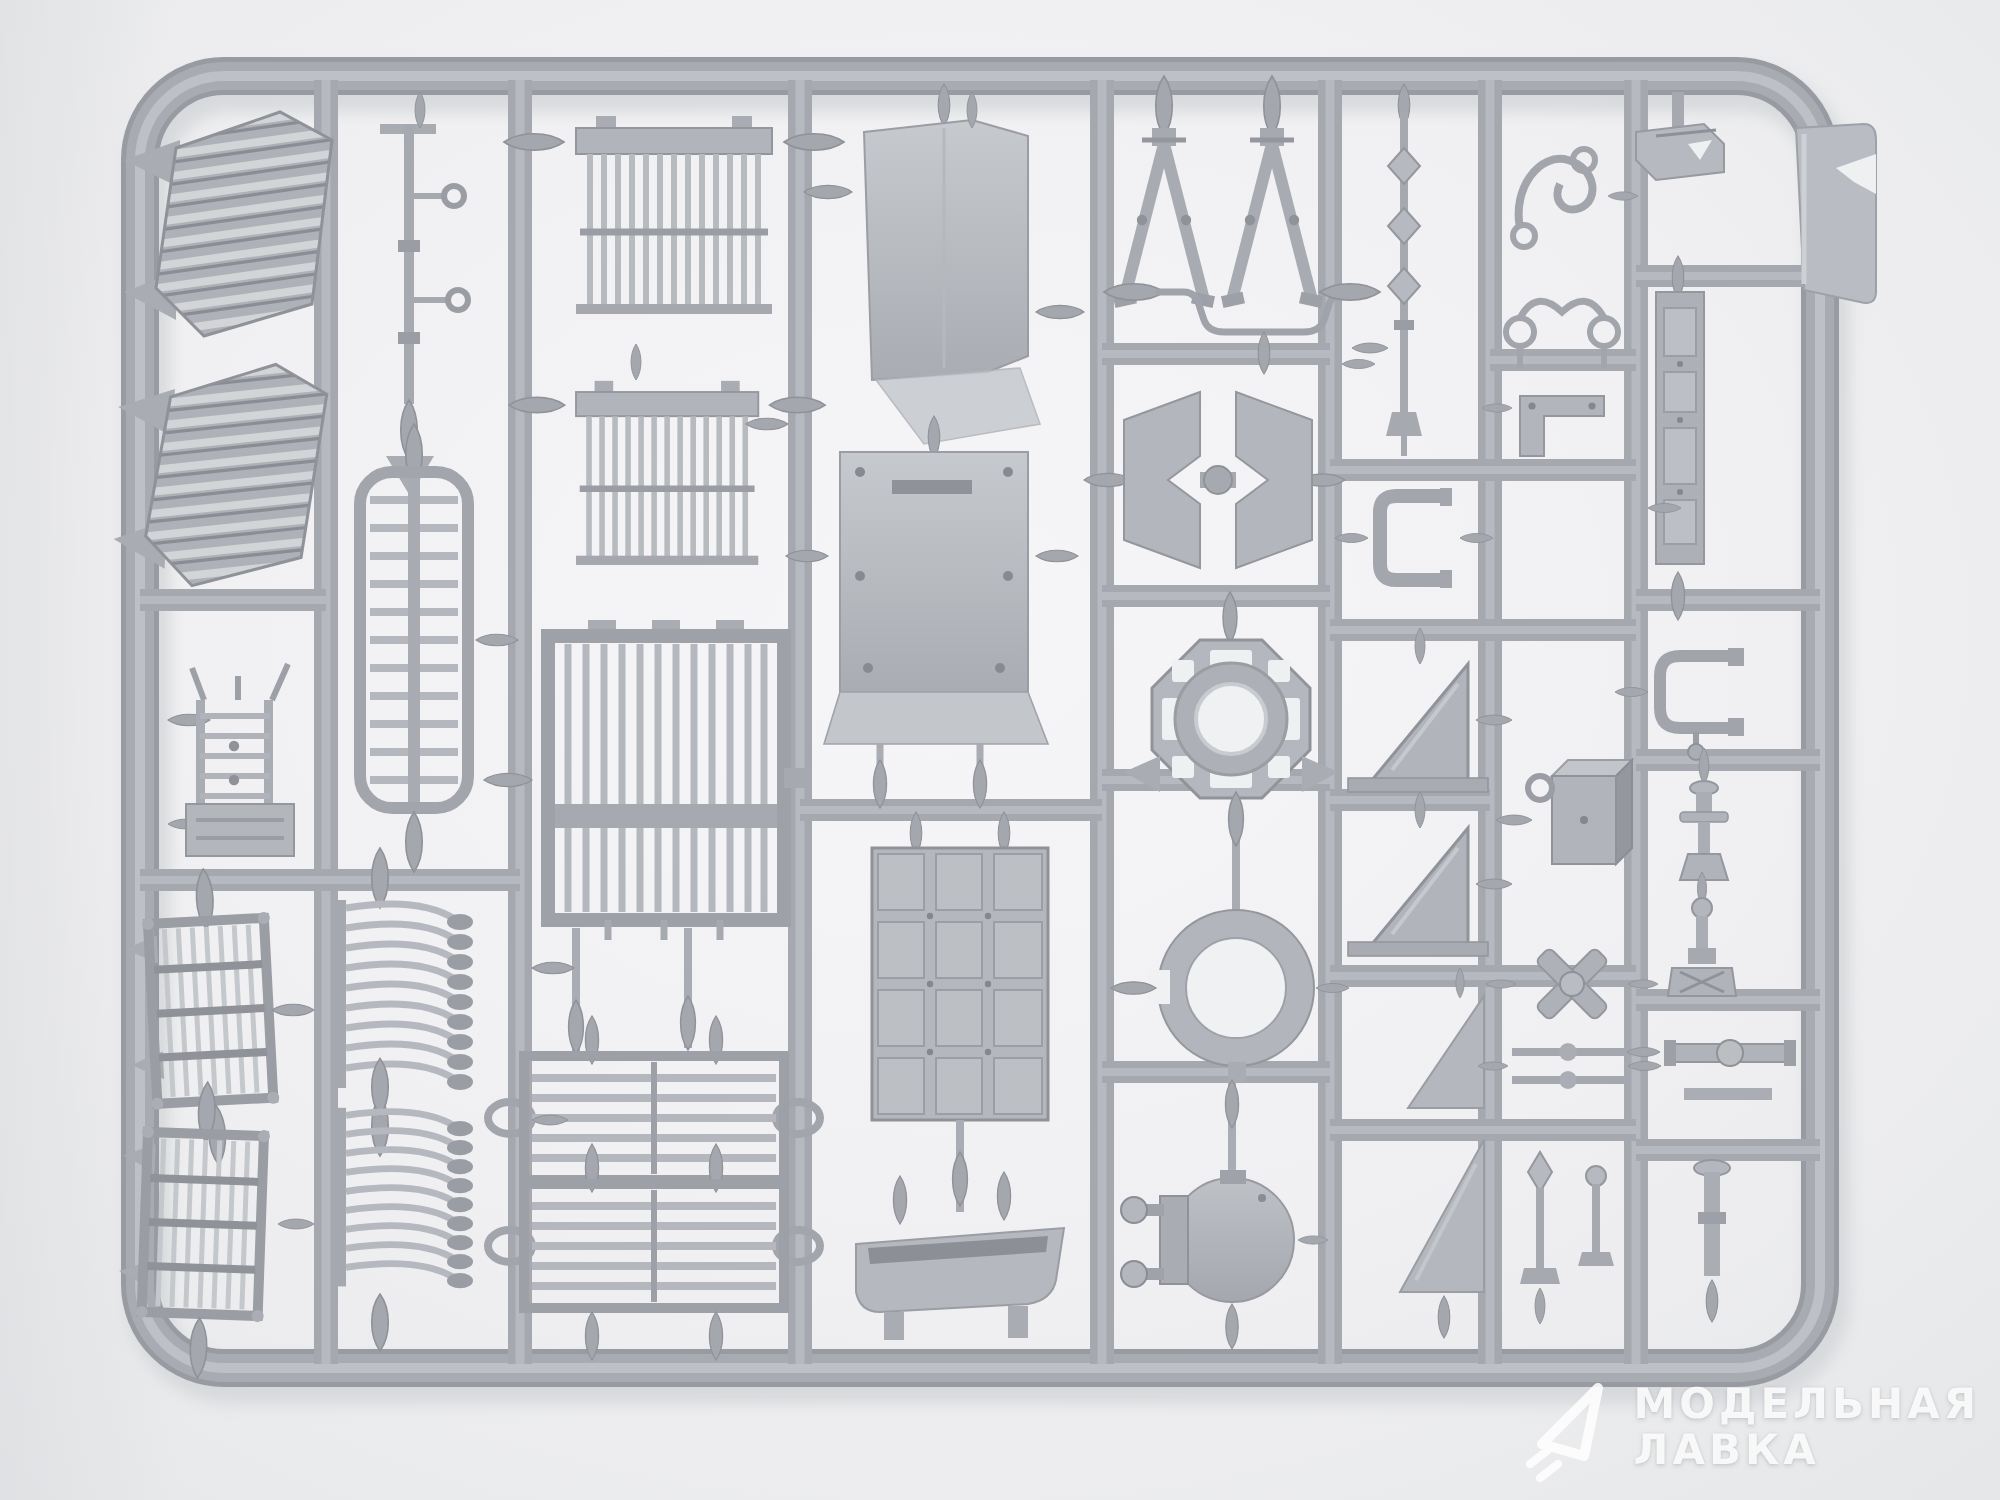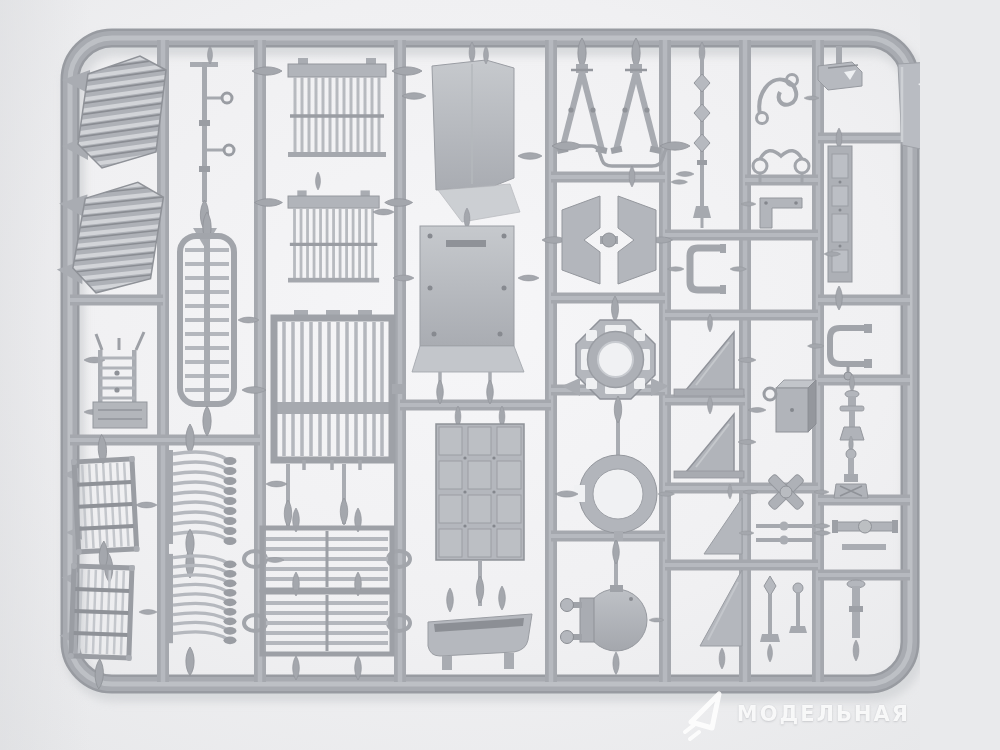"МОДЕЛЬНАЯ" .stage { width: 920px -> 1000px }
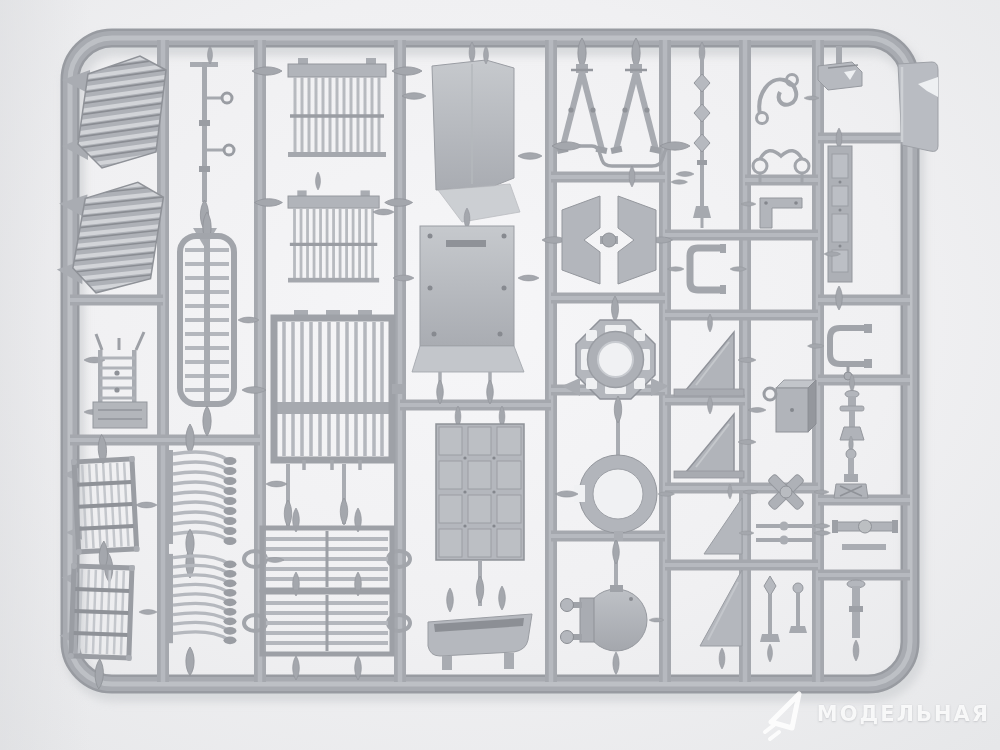"ЛАВКА" div { html: none -> <div>ЛАВКА</div> }
